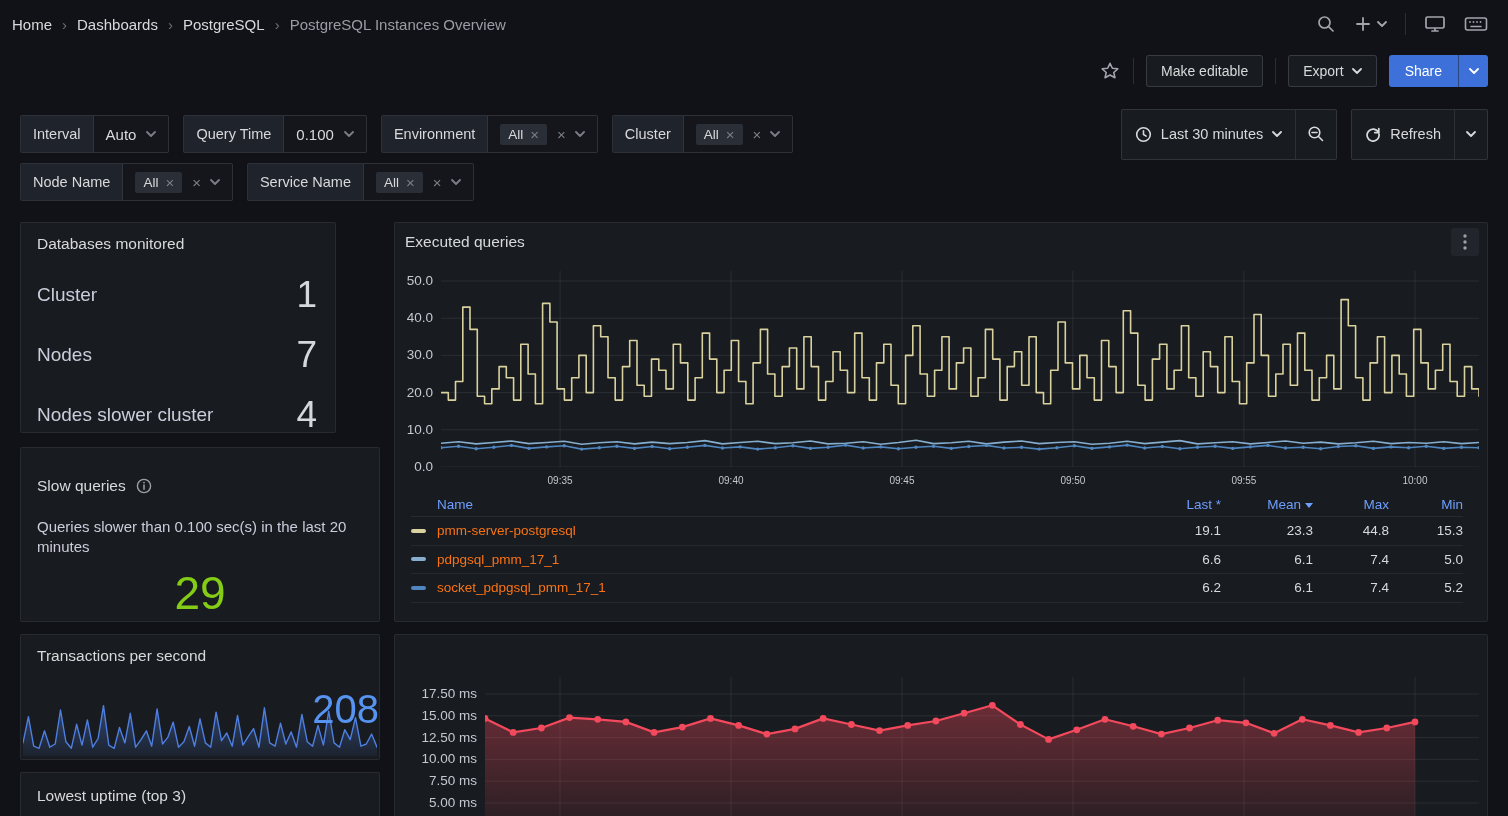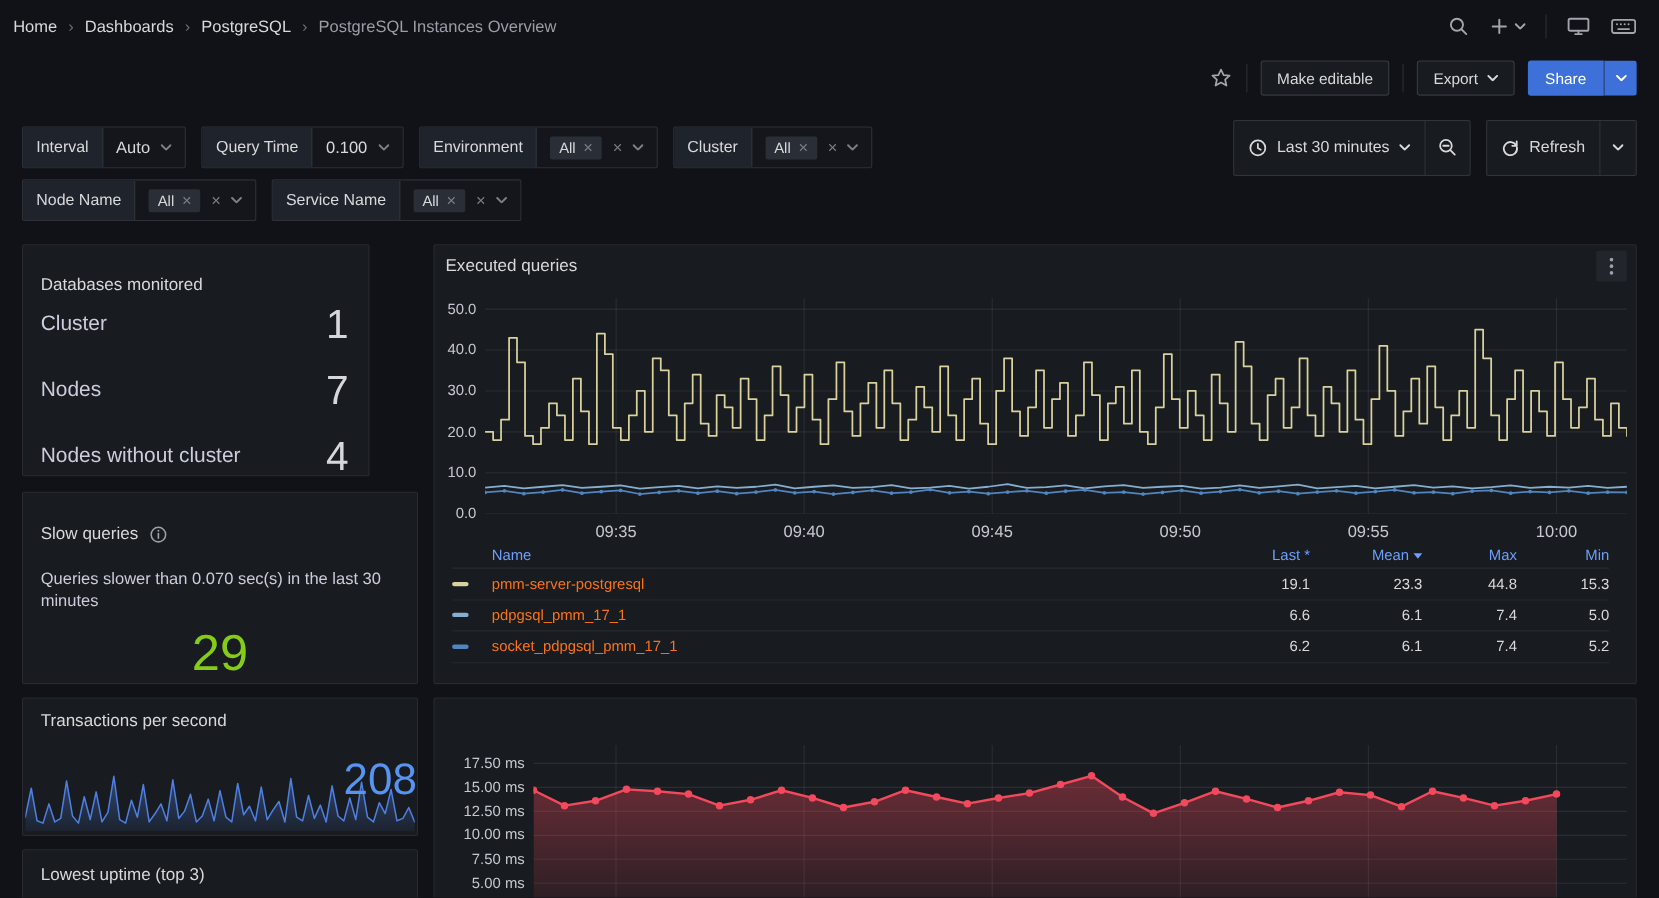"Databases monitored" #p-dbs { padding: 28px 16px -> 12px 16px }
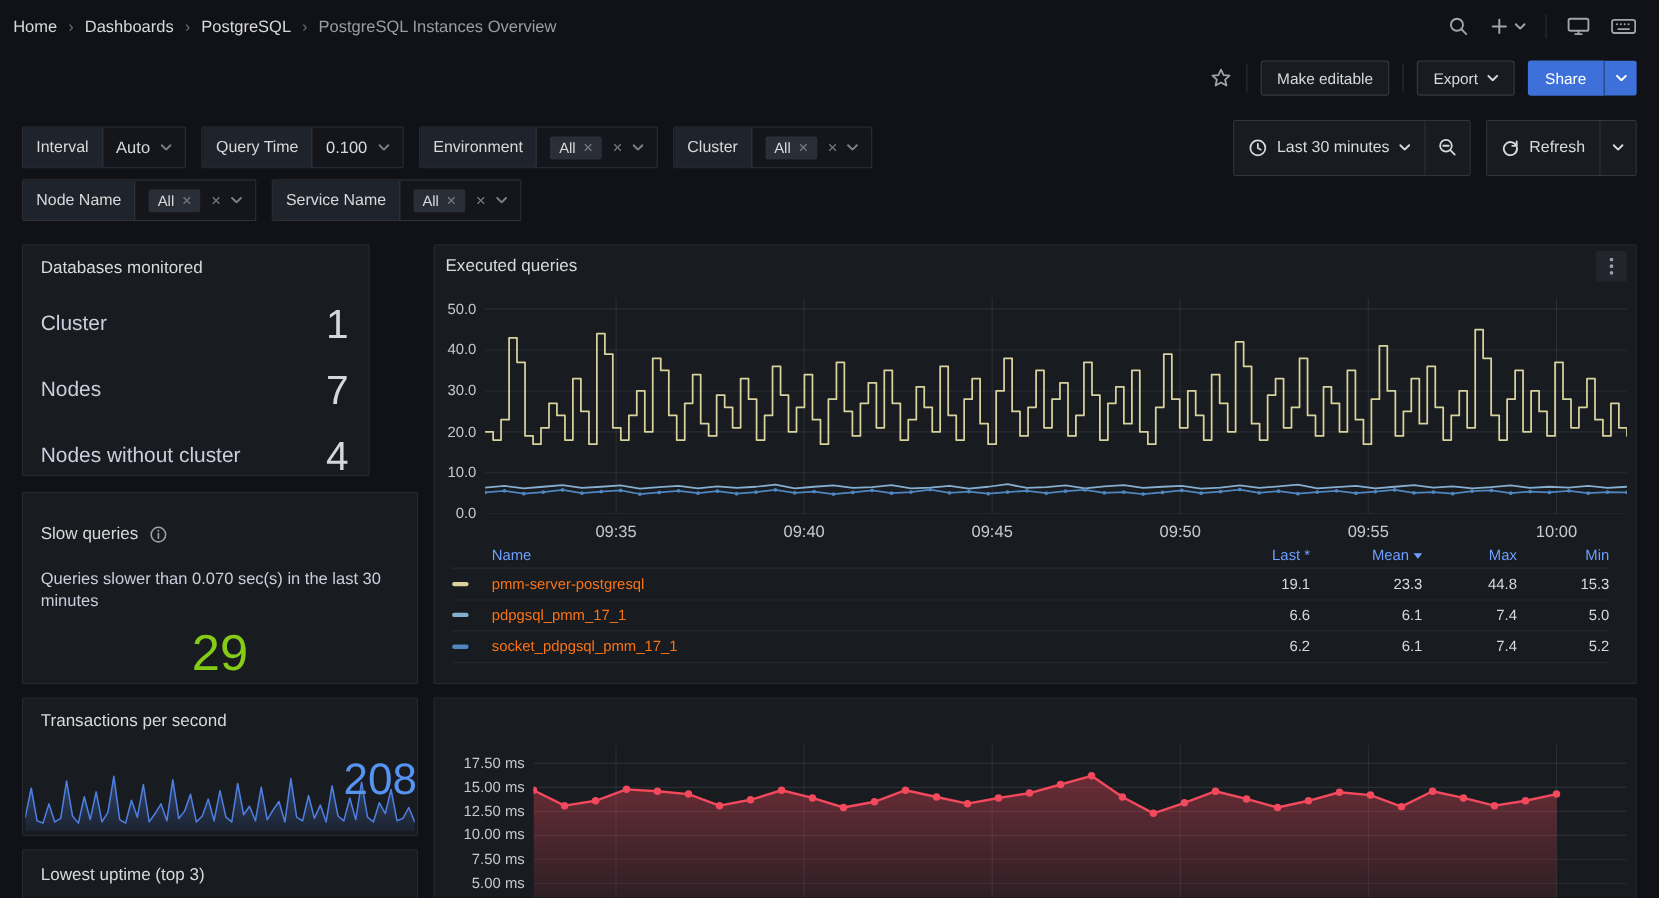"Nodes without cluster" span.stat-label { text: without -> slower }
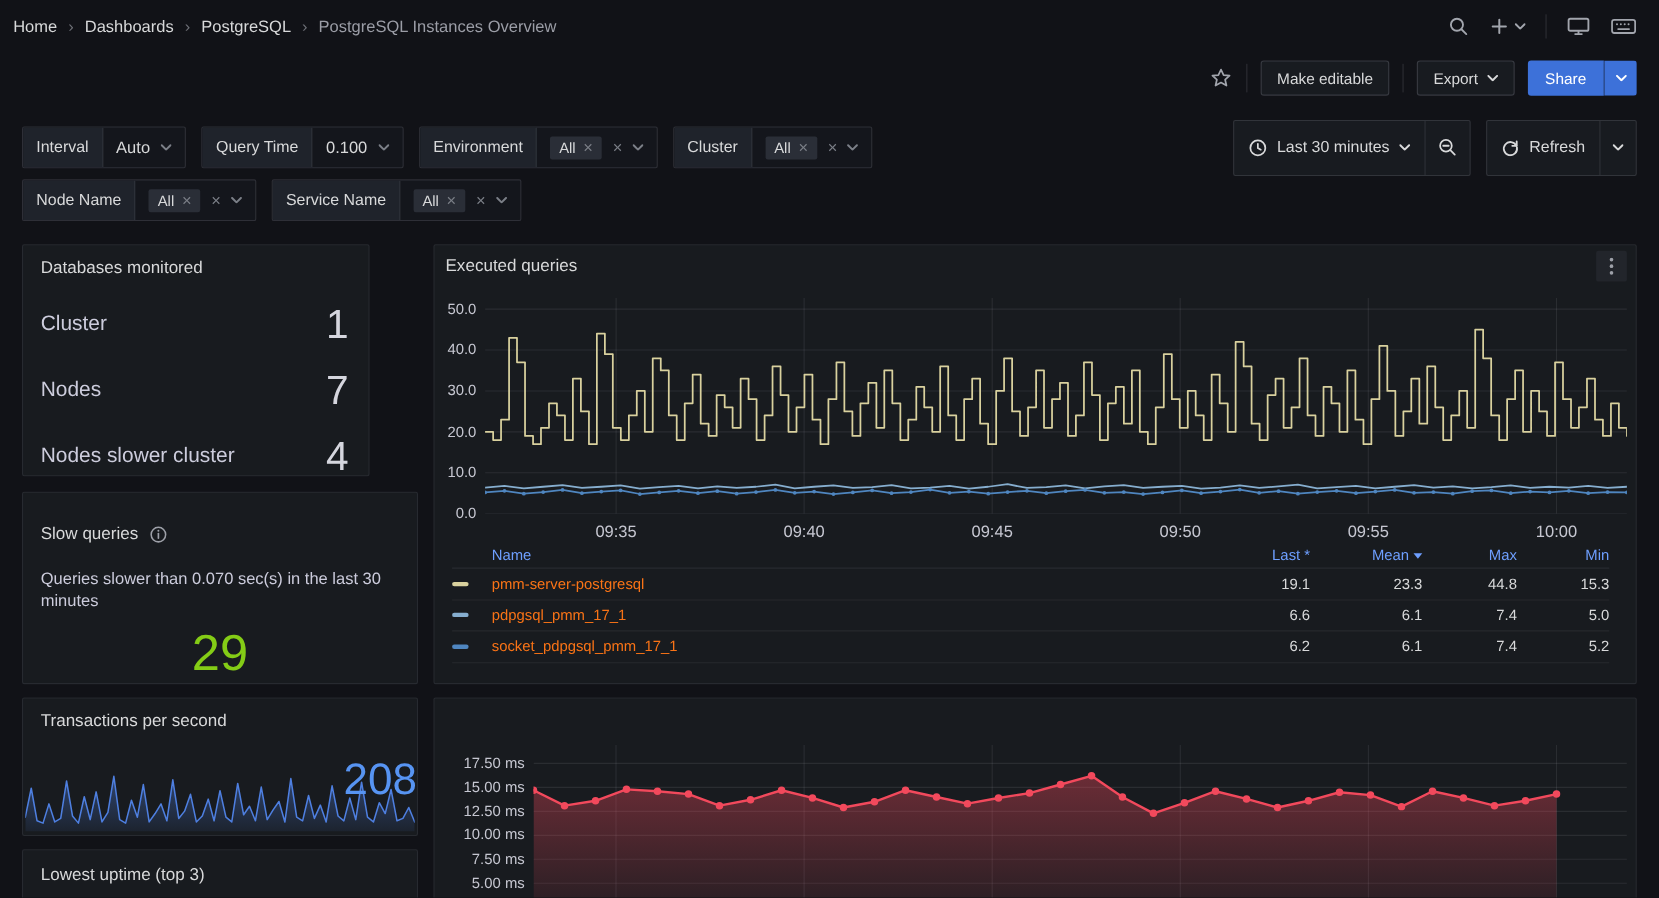"09:35" .xlabels span { font-size: 15px -> 10px }
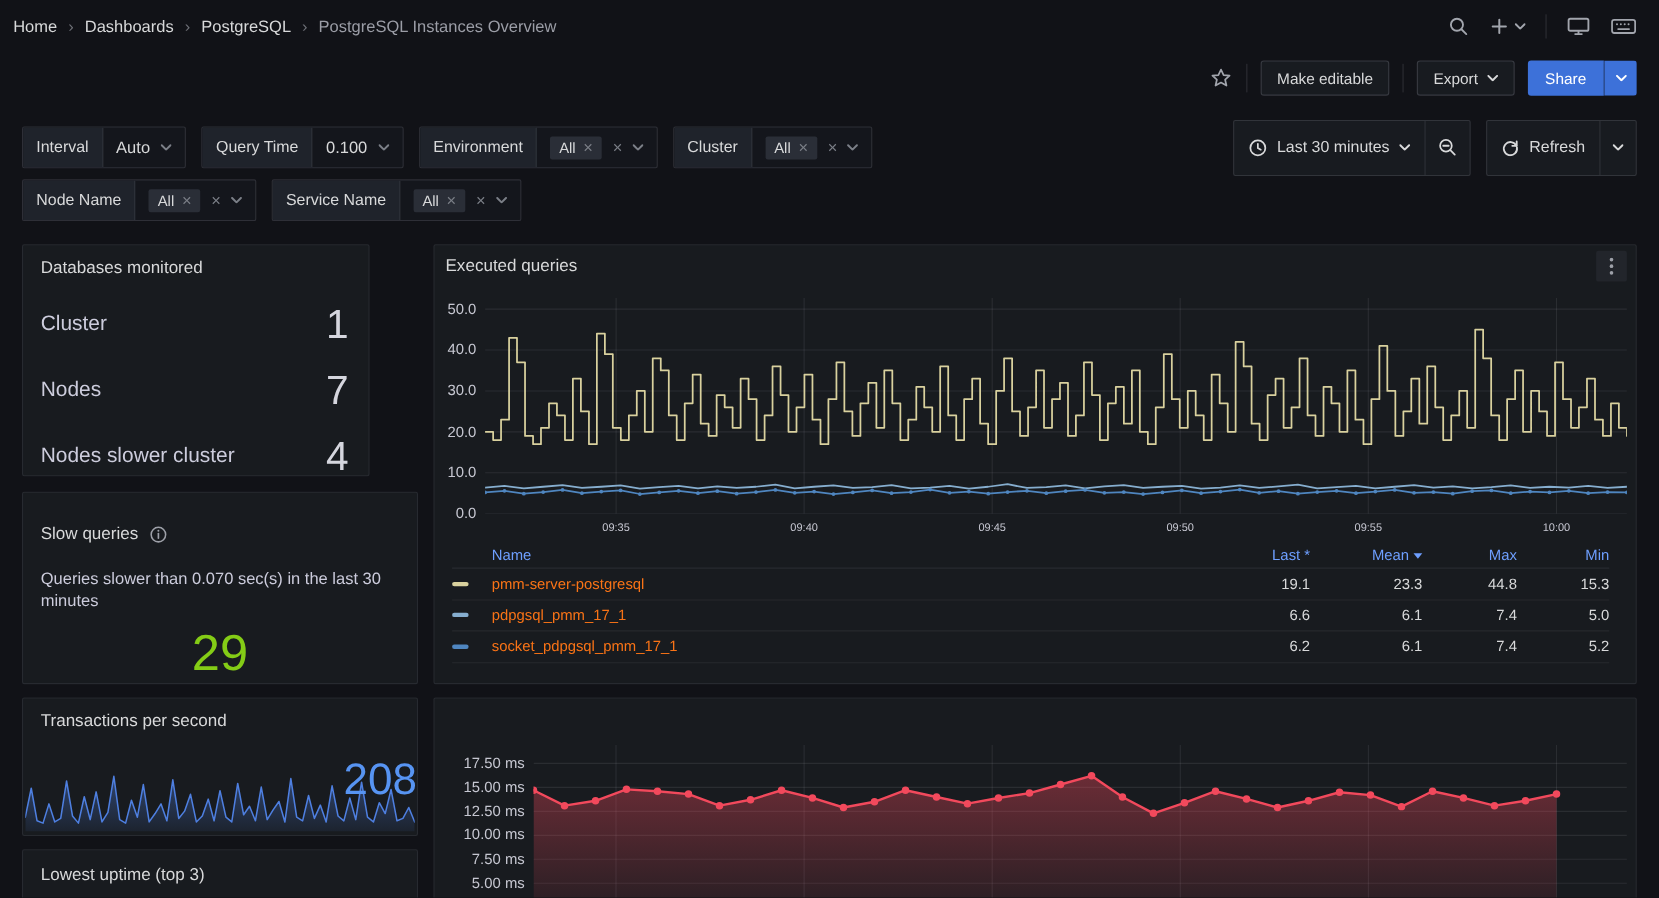"Name" .lgrid { gap: 10px -> none }
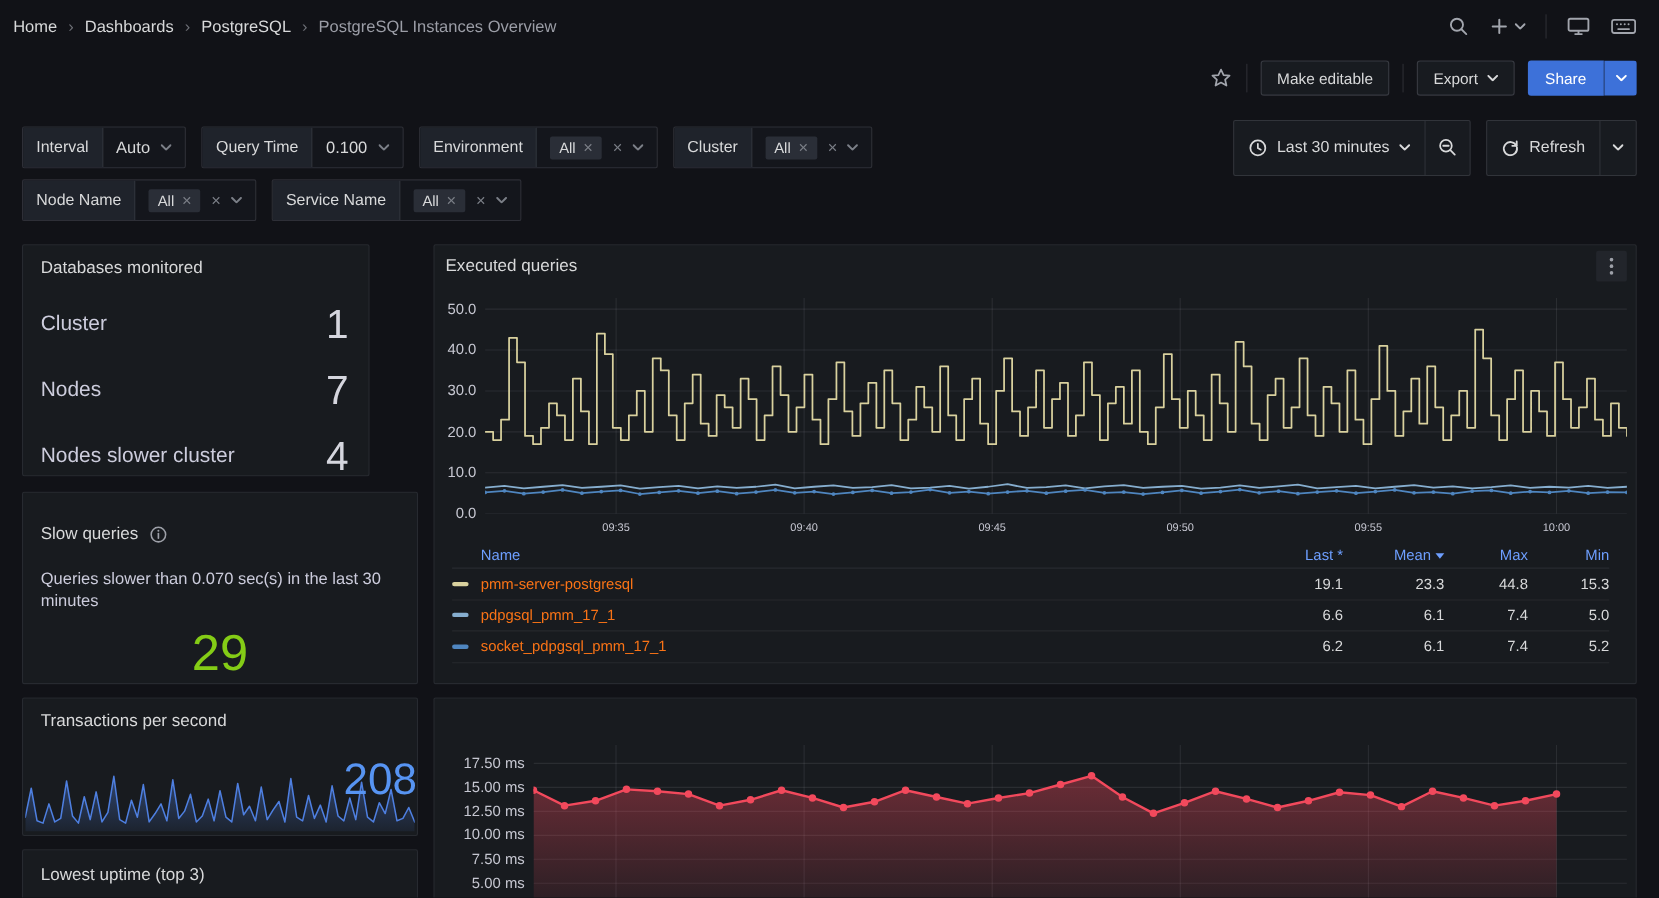"Queries slower than 0.070 sec(s)" div.slow-desc { text: 0.070 sec(s) in the last 30 -> 0.100 sec(s) in the last 20 }
